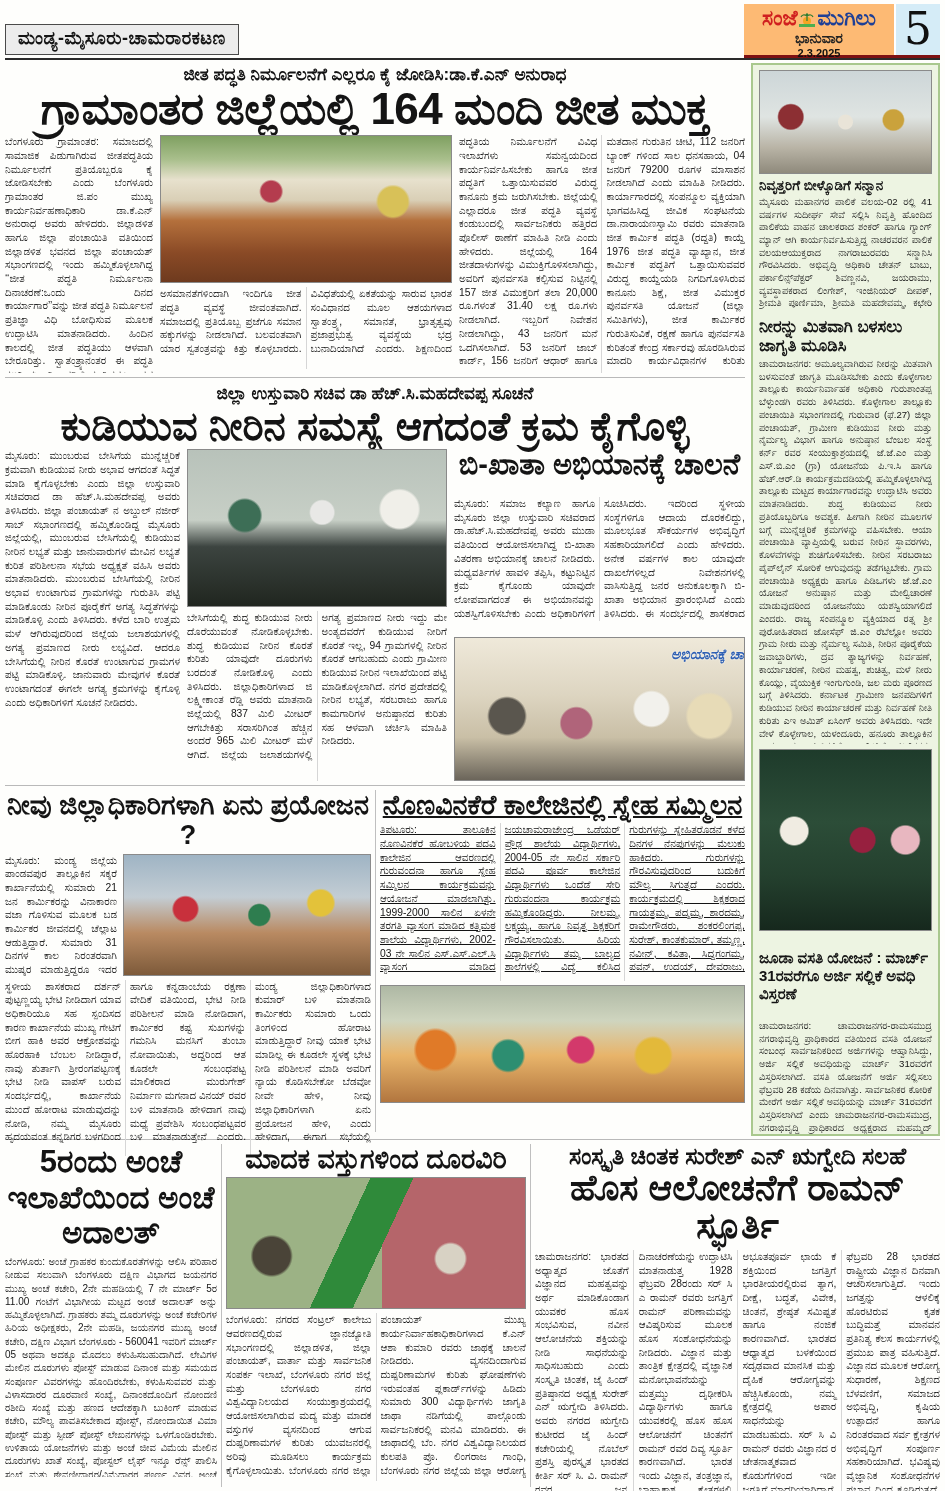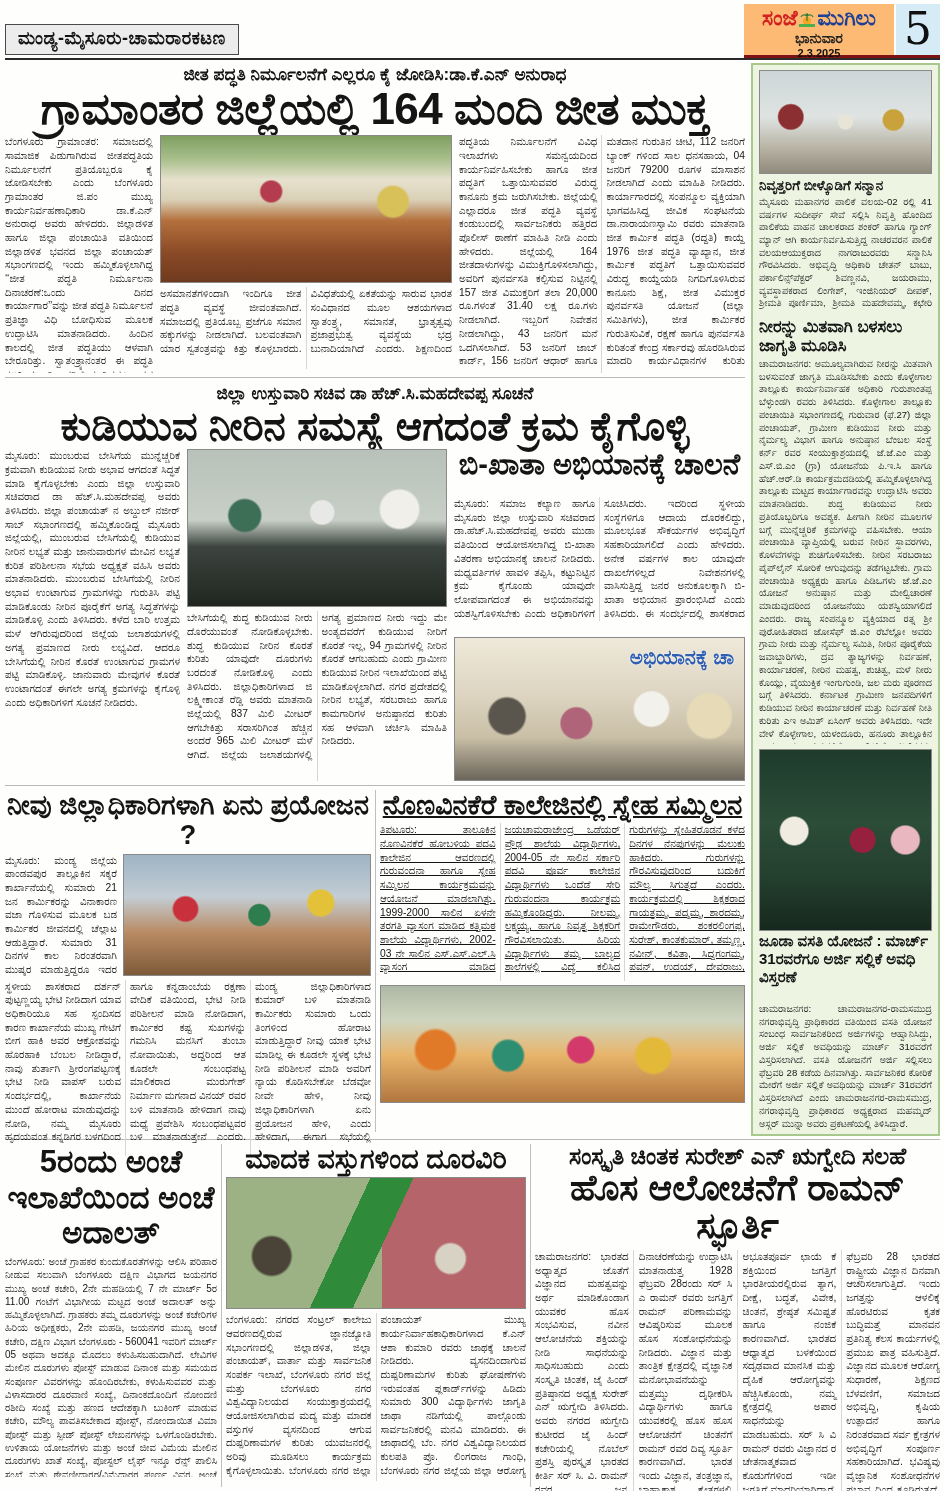"ಅಭಿಯಾನಕ್ಕೆ ಚಾ" .ph-overlay { font-size: 20px -> 14px; font-style: none -> italic; right: 10px -> 0 }
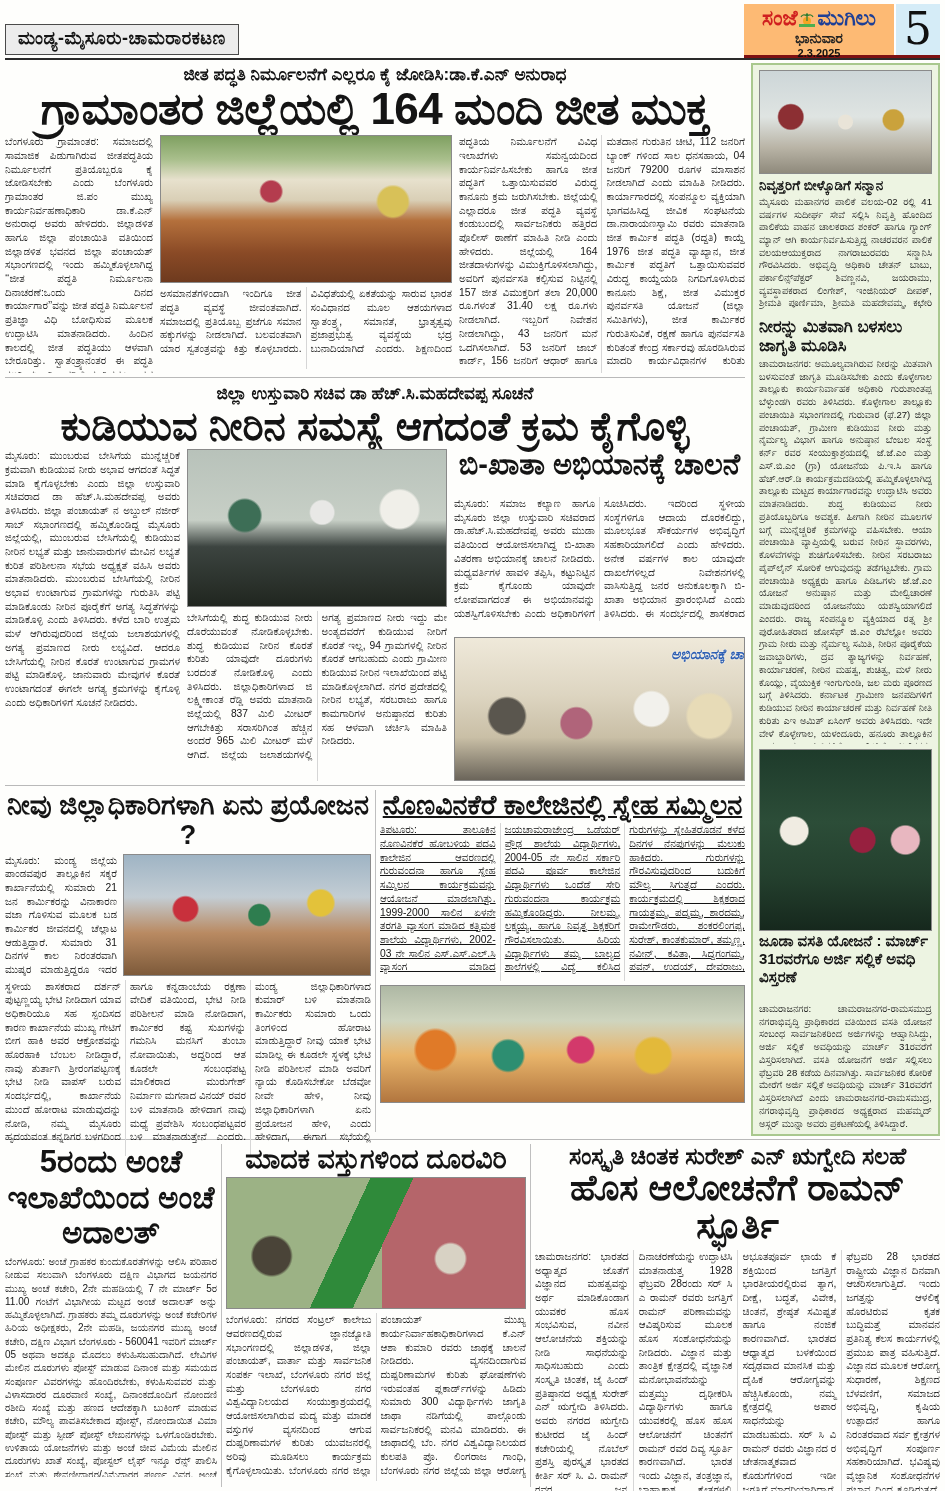"ಜೂಡಾ ವಸತಿ ಯೋಜನೆ : ಮಾರ್ಚ್" .sb-head3 { margin-top: 1px -> 18px }
